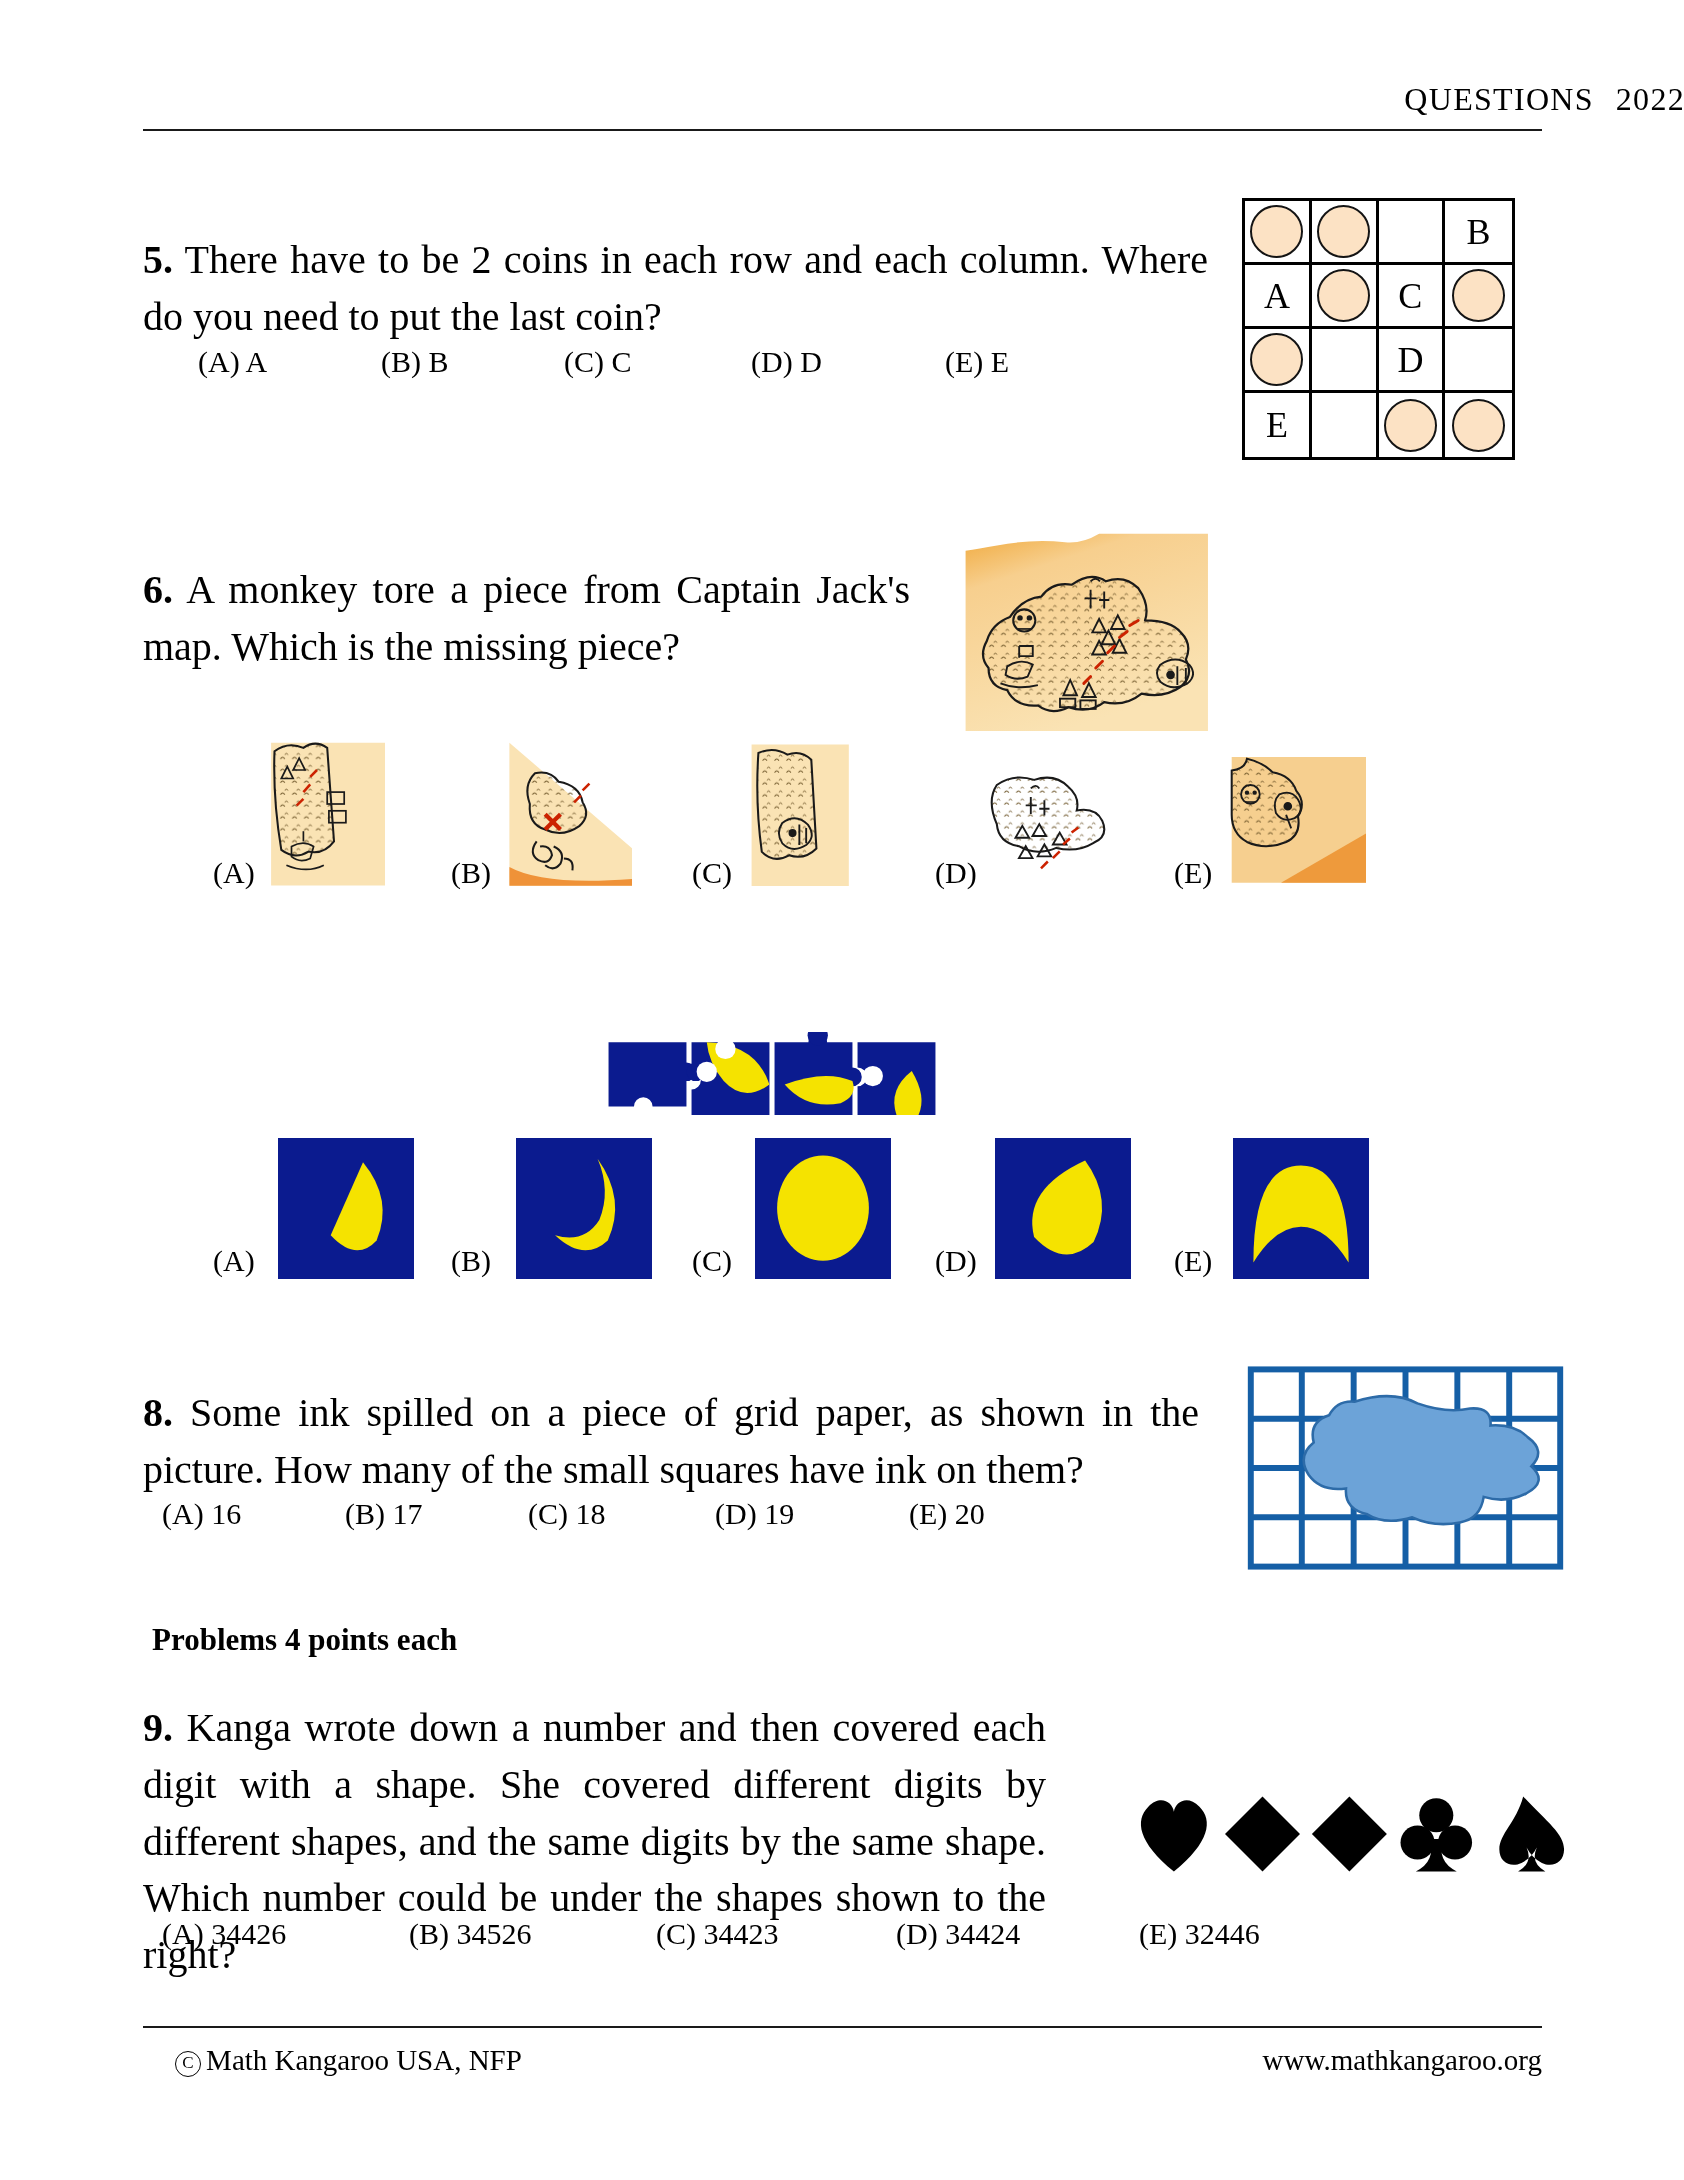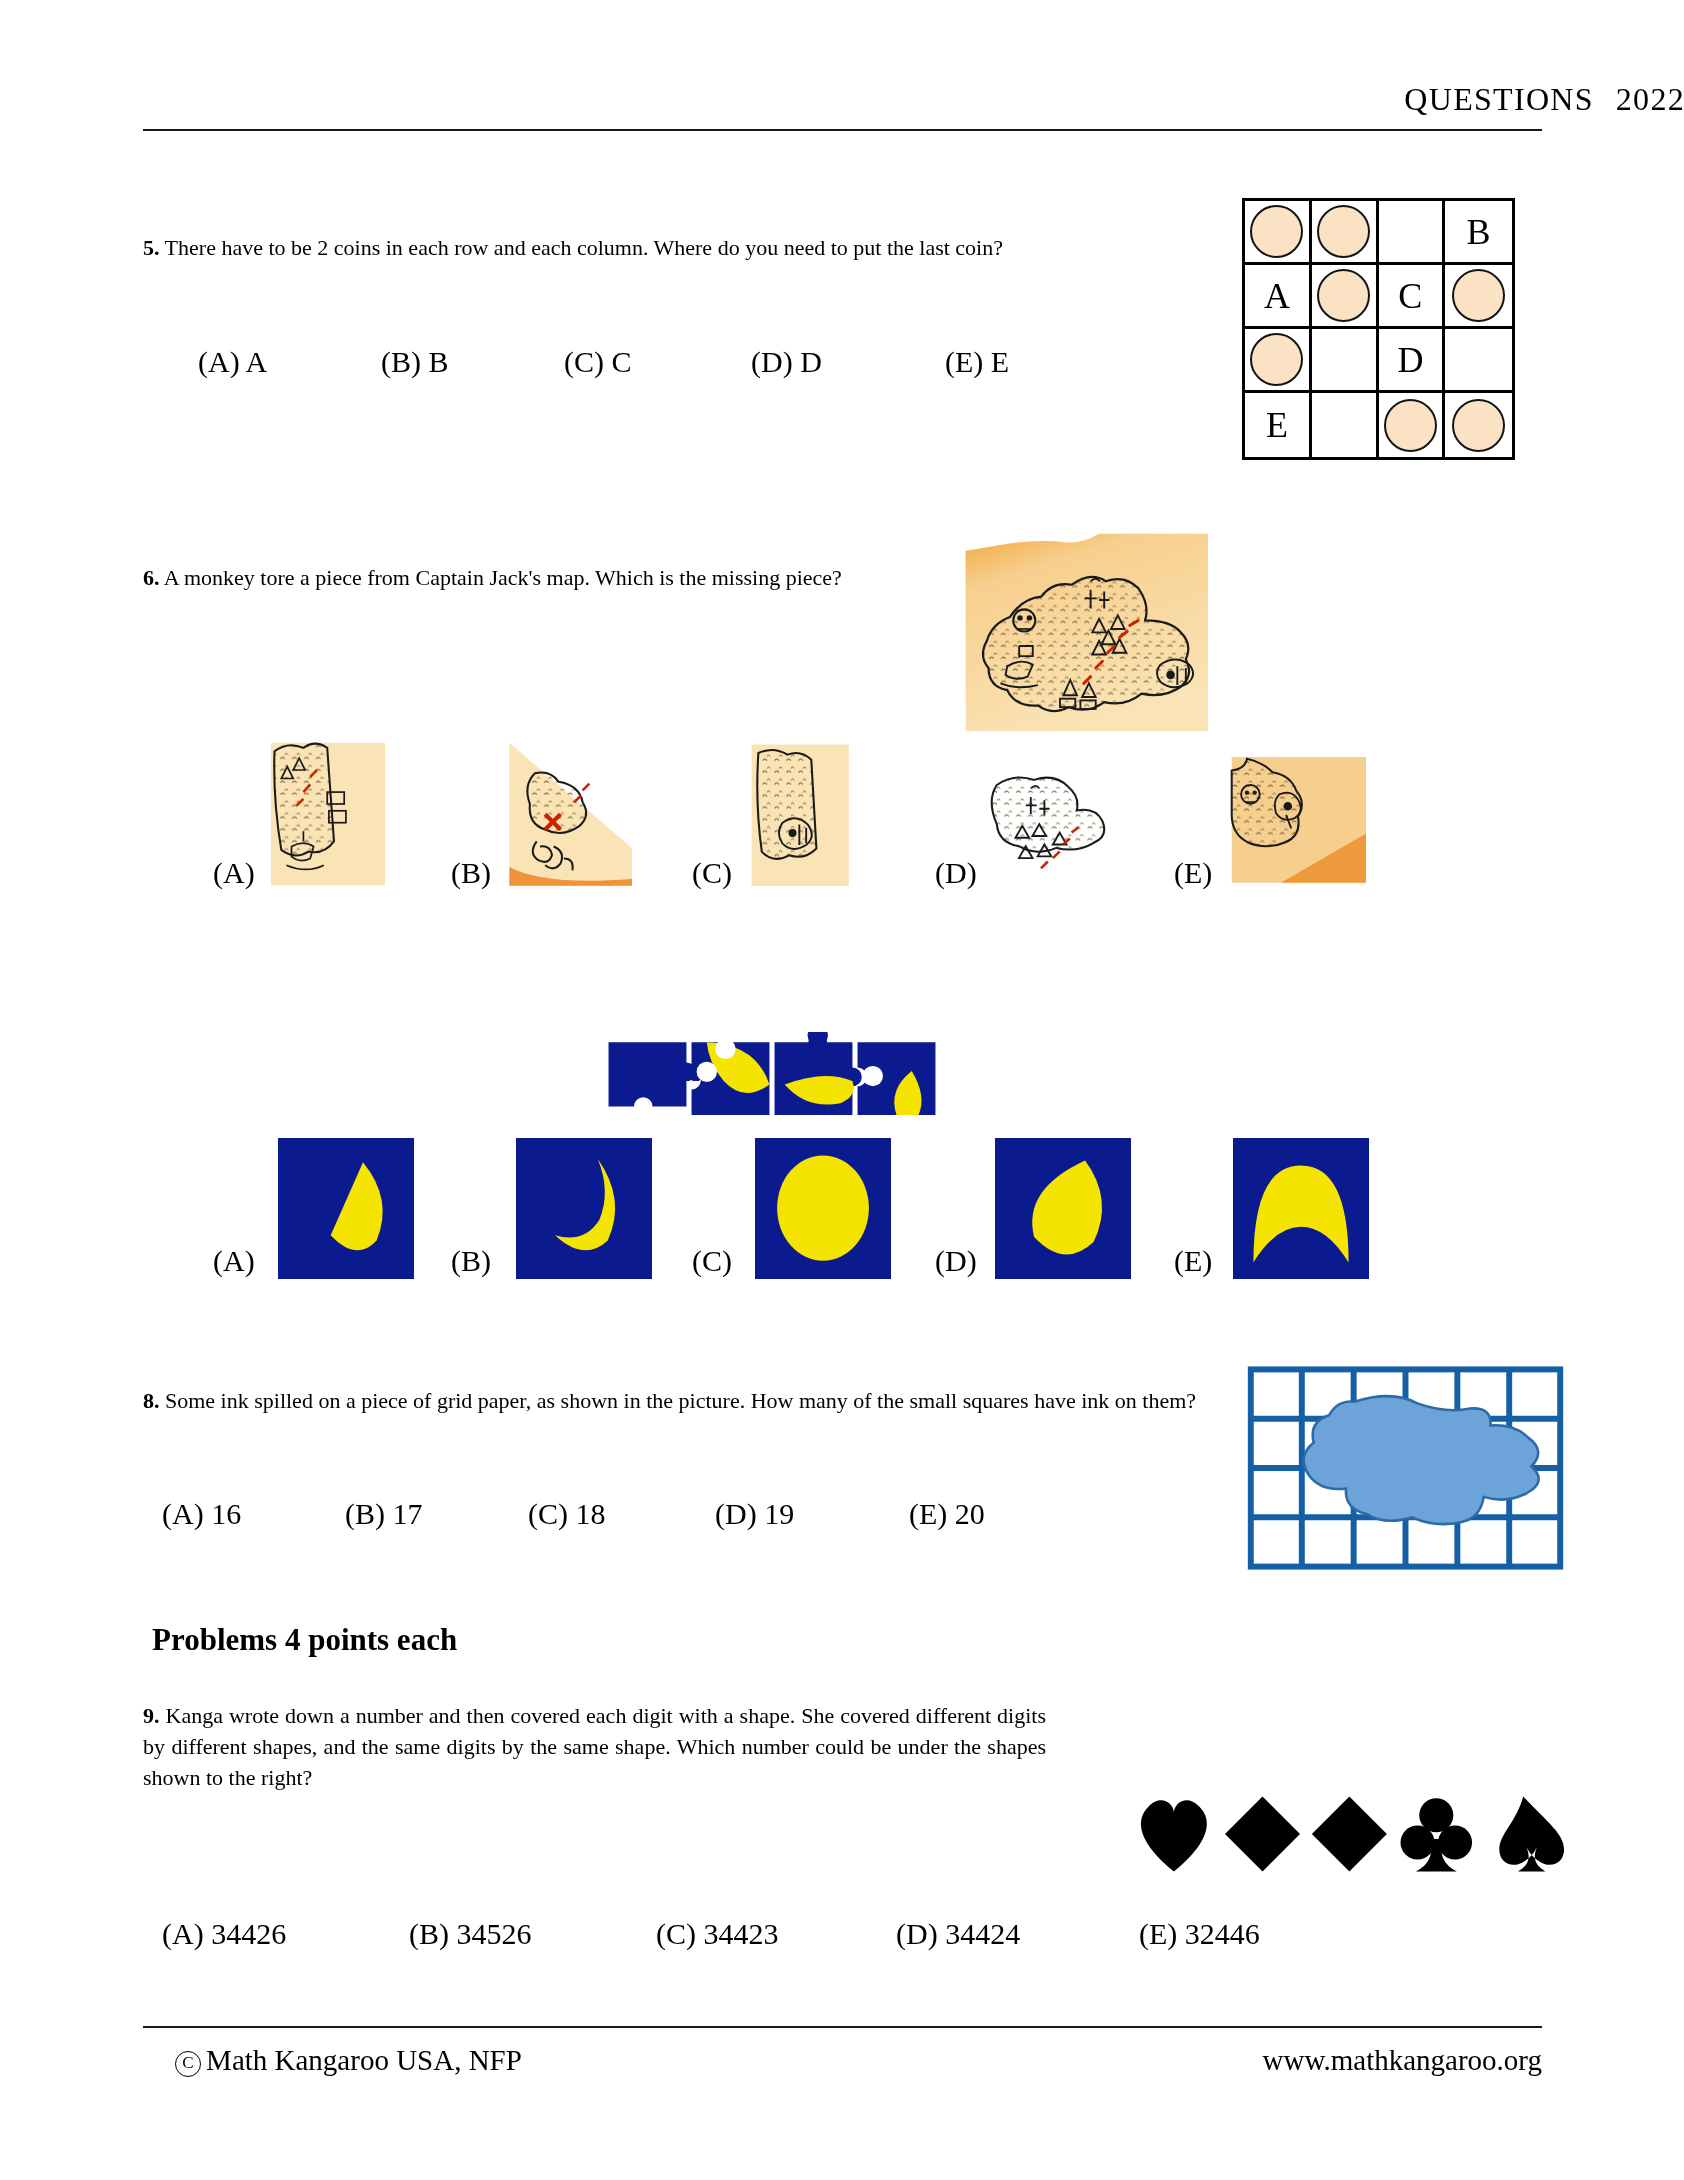"5. There have to be" .qtext { font-size: 22px -> 40px }
